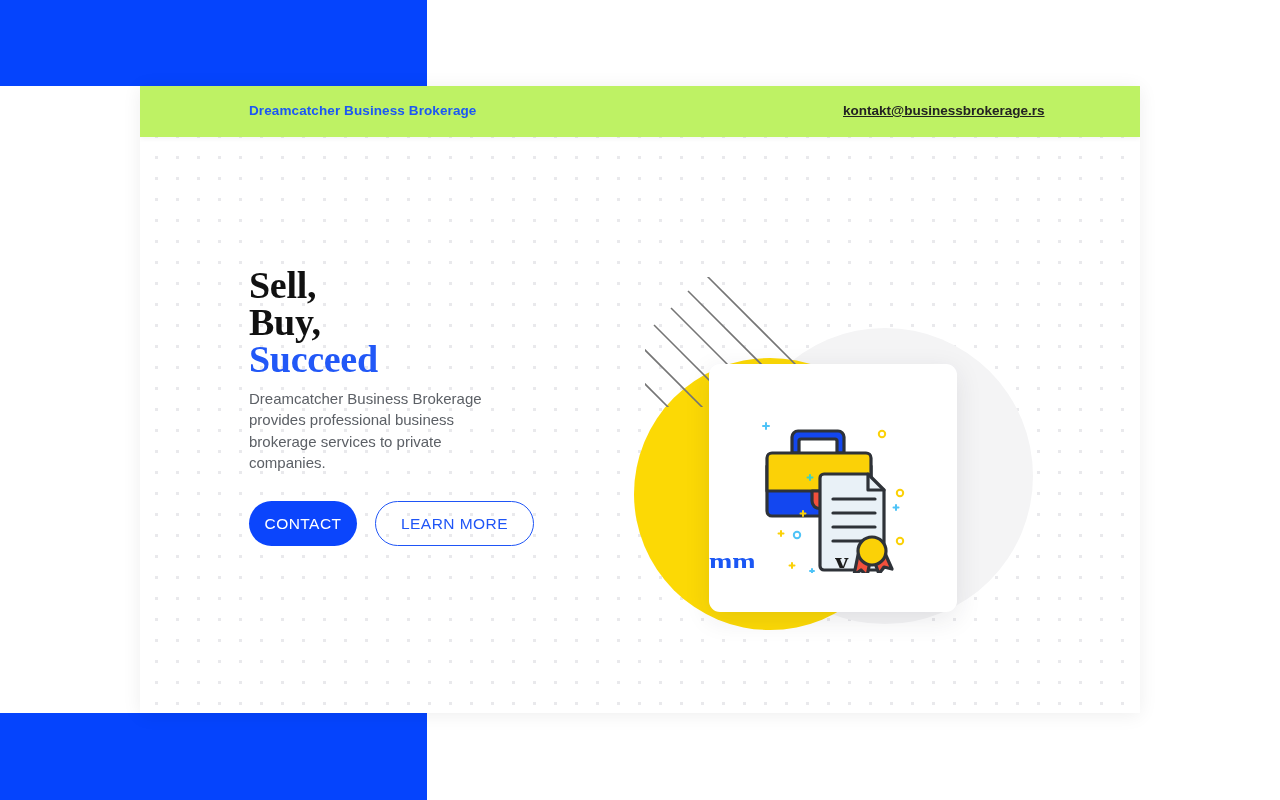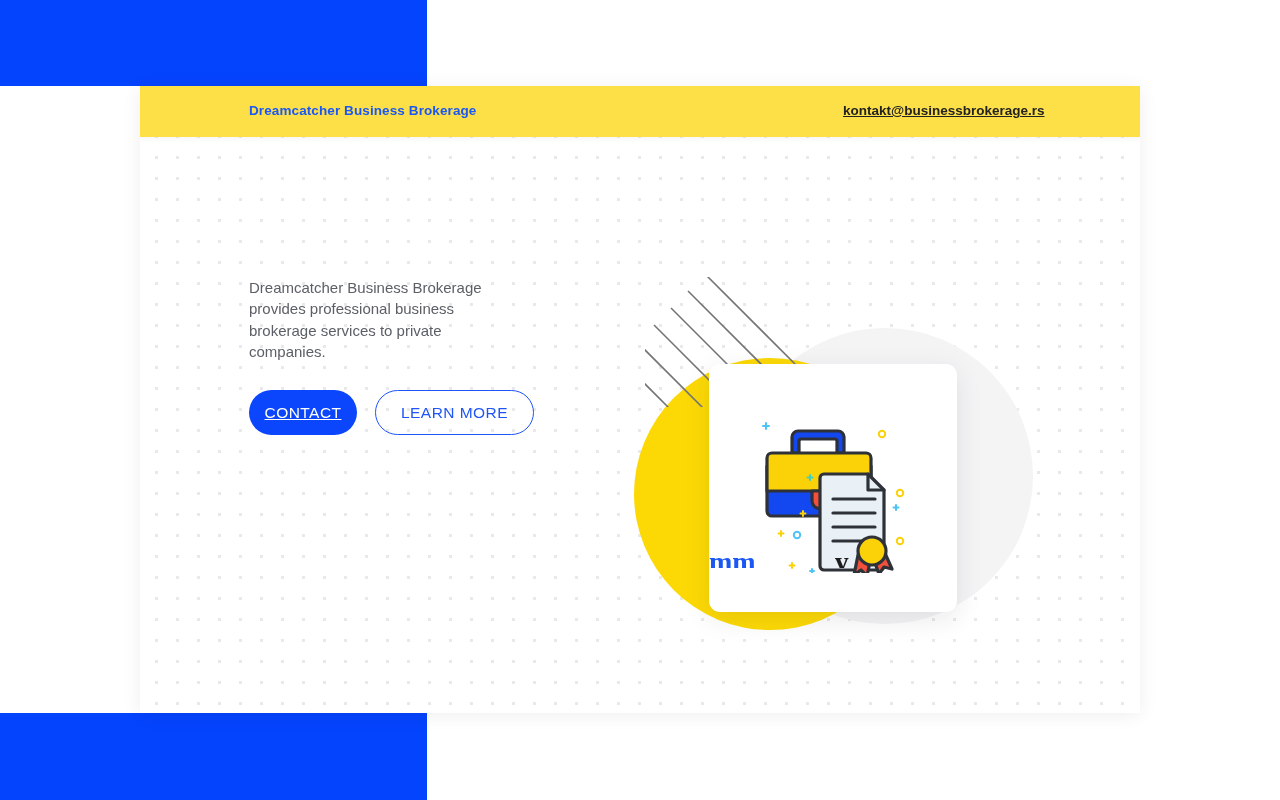"Dreamcatcher Business Brokerage" #topbar { background: #fde047 -> #bef264 }
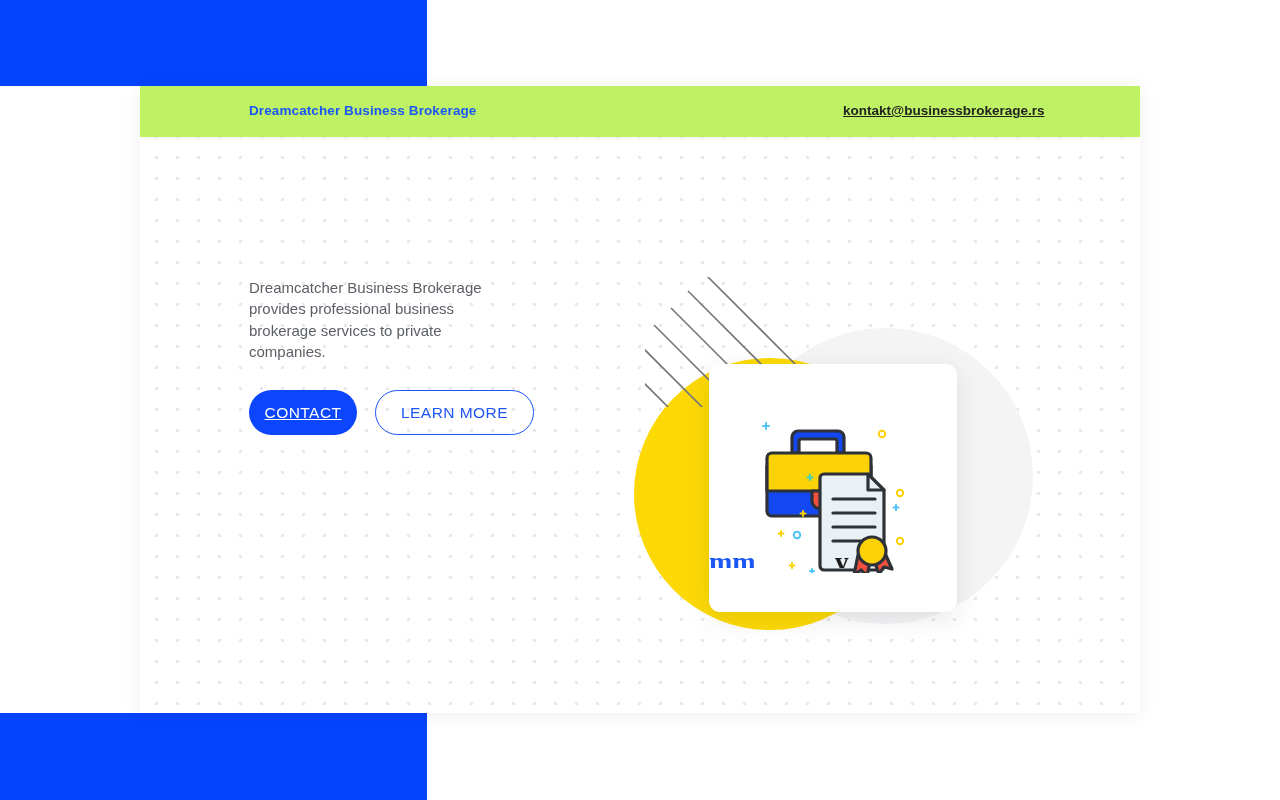"Sell," h1 { html: none -> <h1> <span>Sell,</span><br> <span>Buy,</span><br> <span>Succeed</span> </h1> }
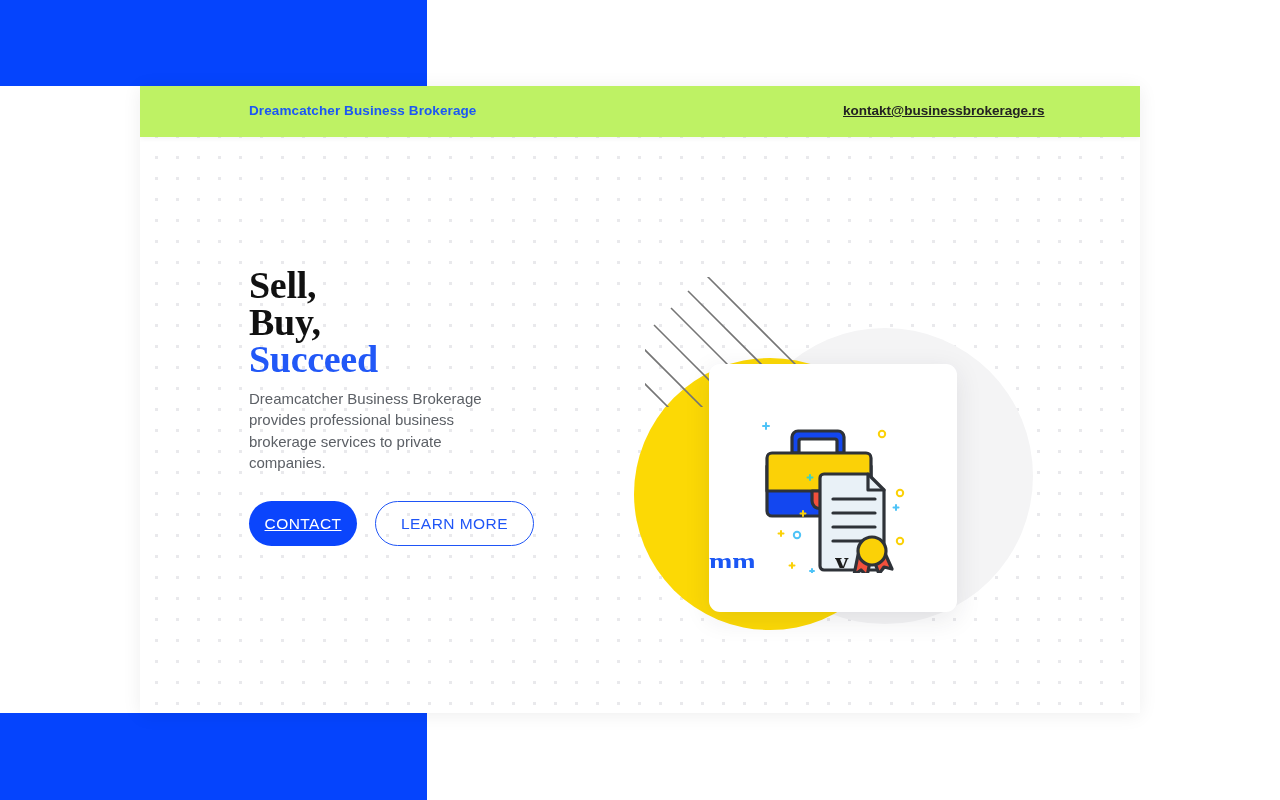"CONTACT" #btn-contact { text-decoration: underline -> none }
